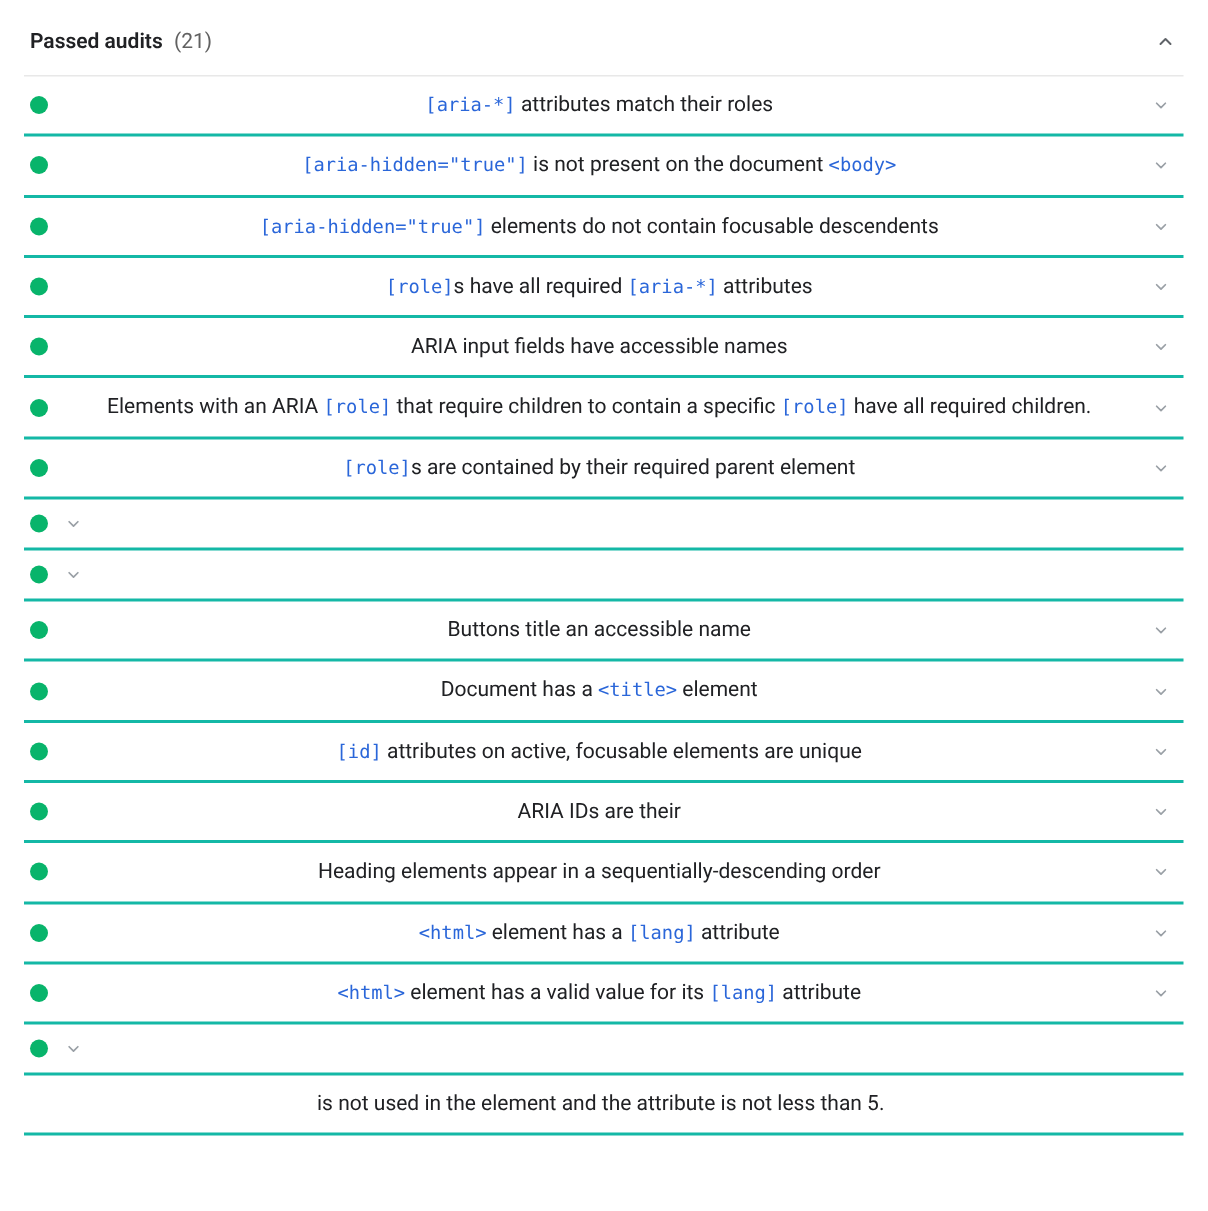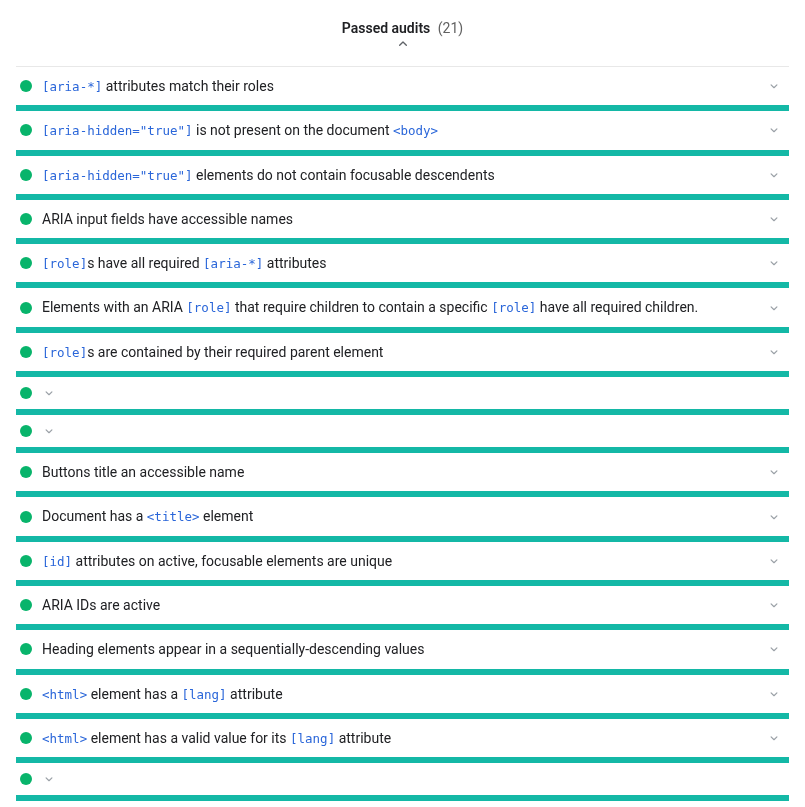"Passed audits (21)" .header { flex-direction: column -> none }
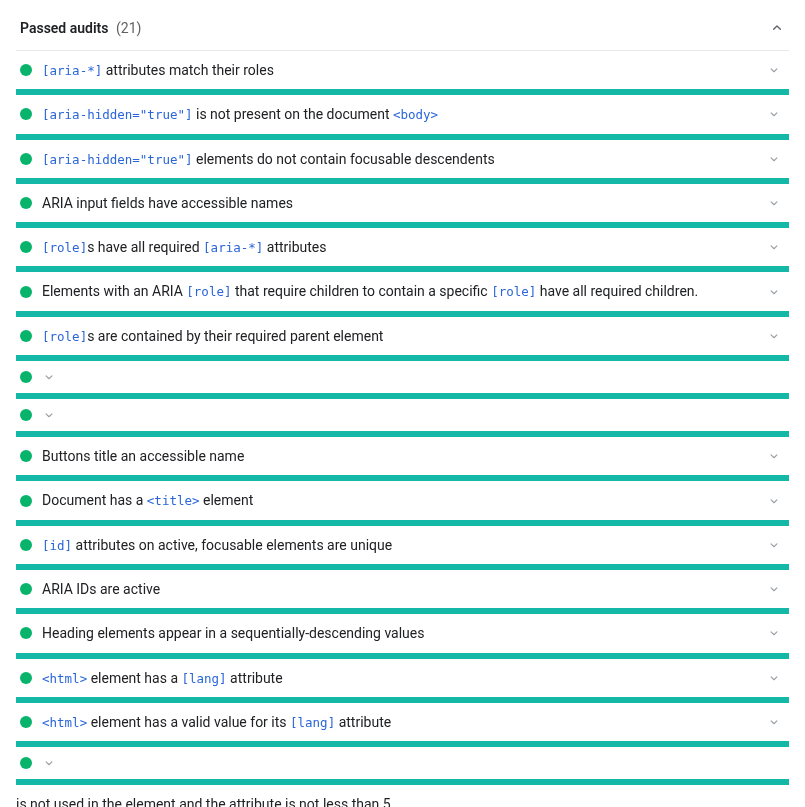"[aria-*] attributes match their roles" .audit-row { border-bottom: 6px solid #14b8a6 -> 2px solid #14b8a6; text-align: none -> center }
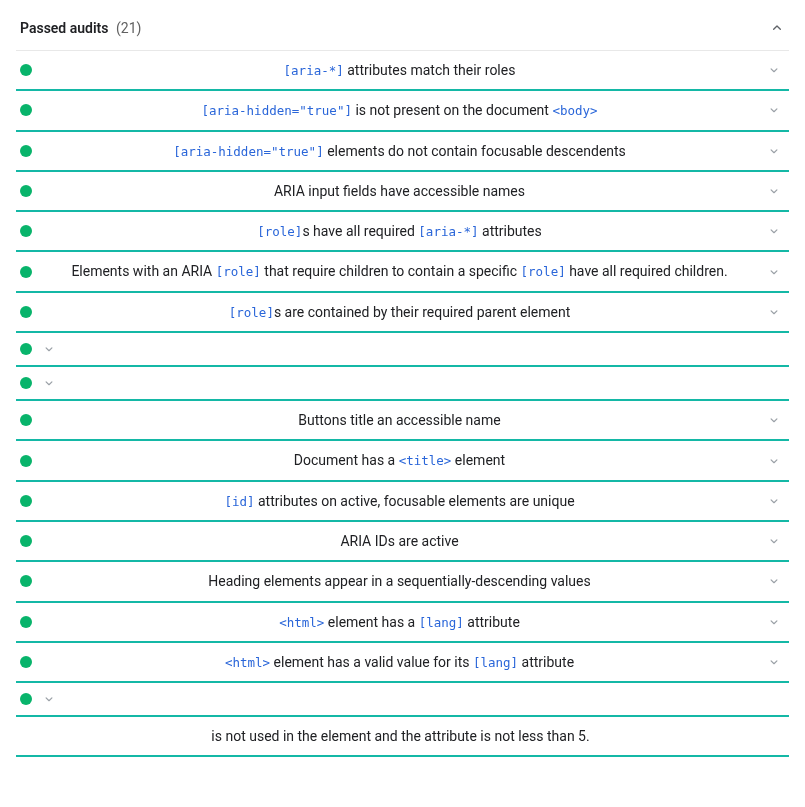"ARIA input fields have accessible" div.audit-row { order: before "[role]s have all required [aria-*]" -> after "[role]s have all required [aria-*]" }
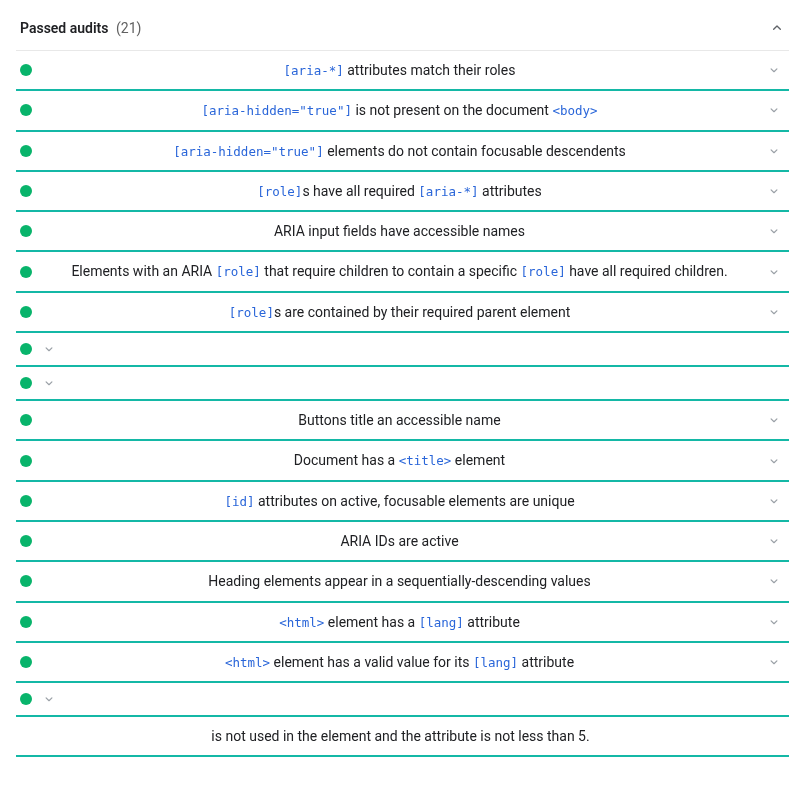"ARIA IDs are active" span.audit-text { text: active -> their }
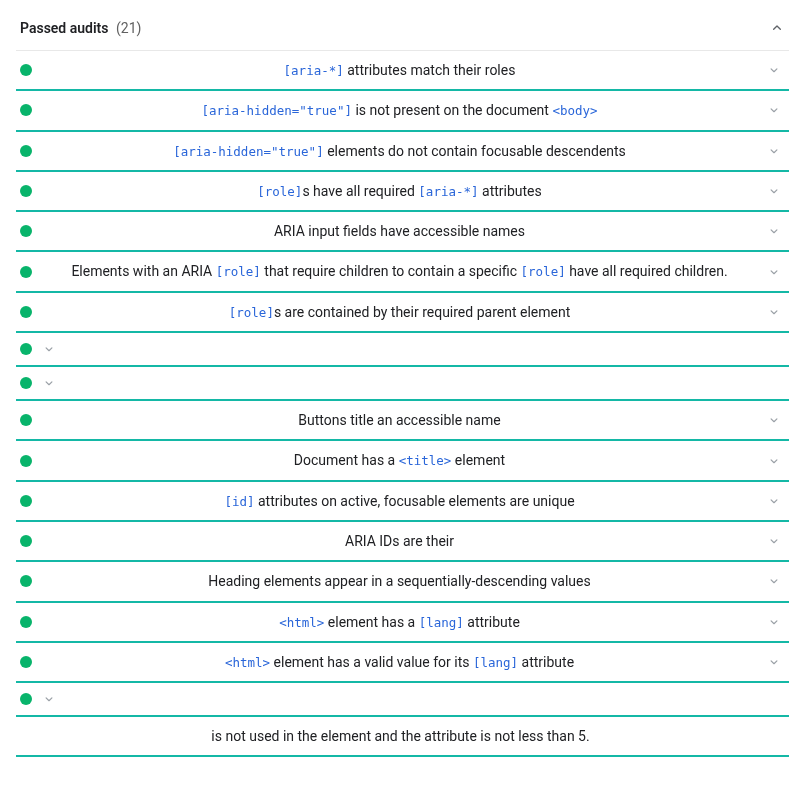"Heading elements appear in a" span.audit-text { text: values -> order }
